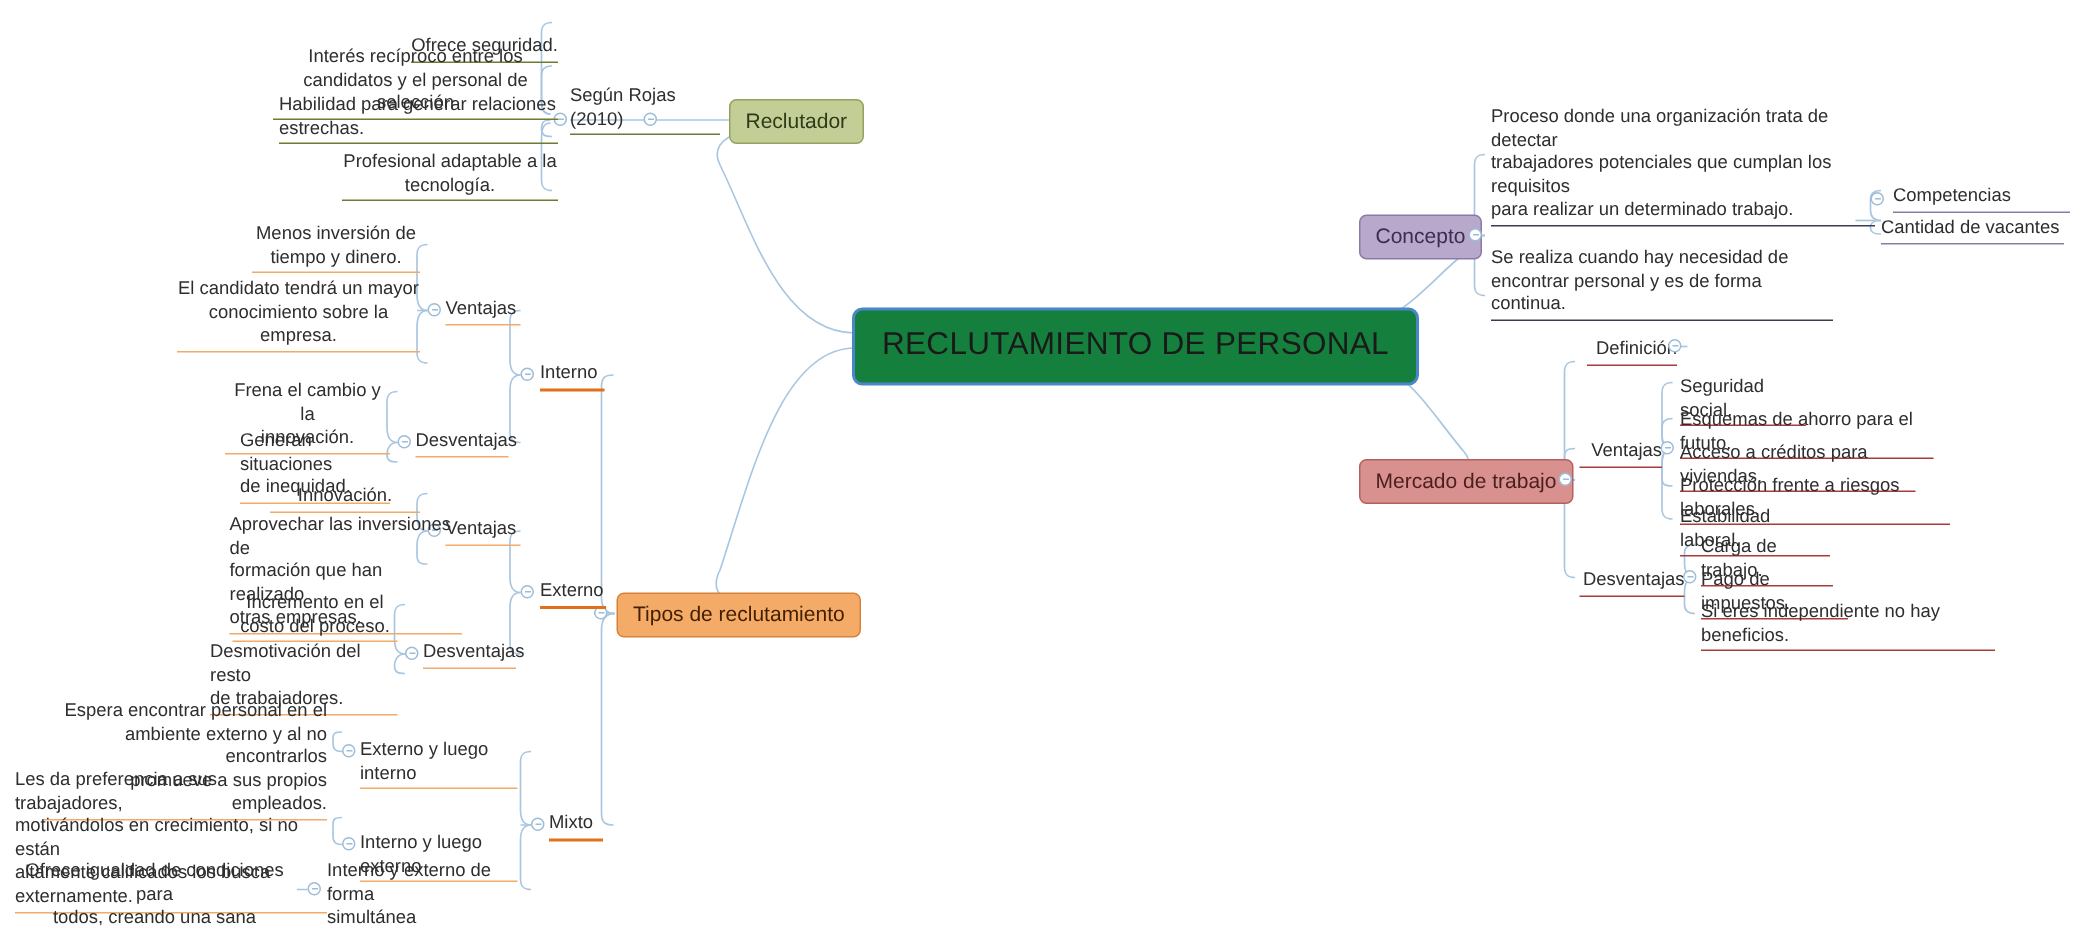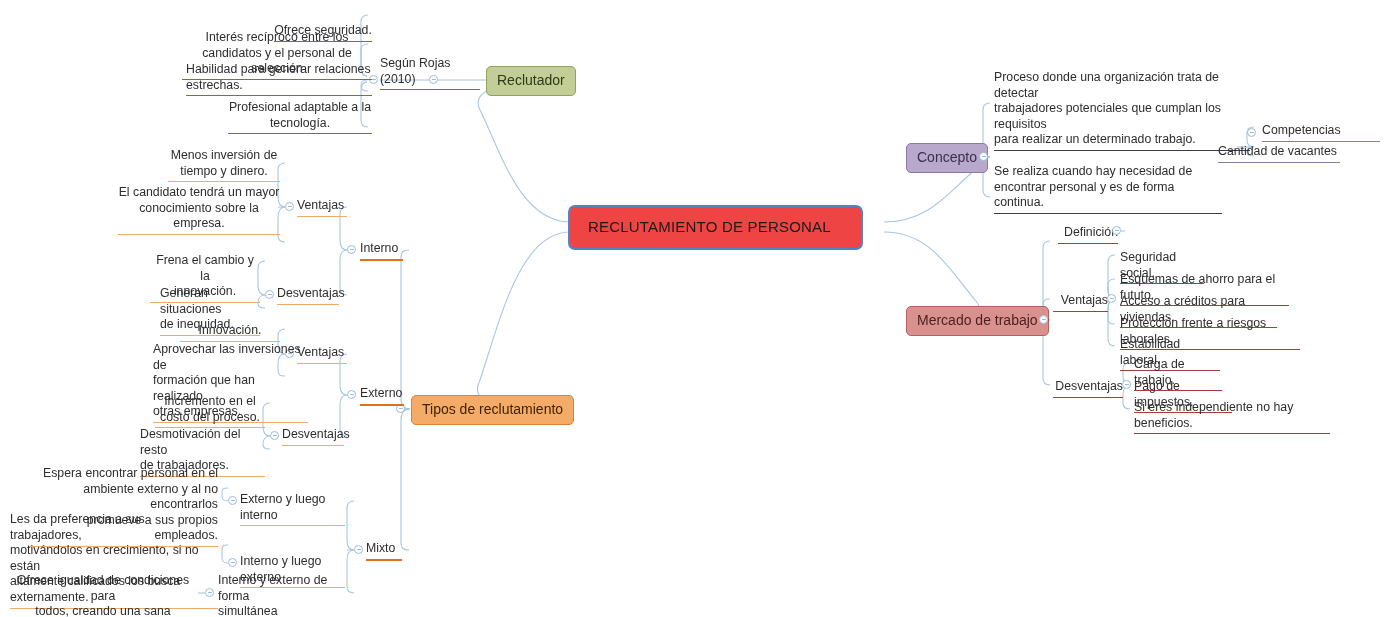"Cantidad de vacantes" div.topic { left: 1218px -> 1254px }
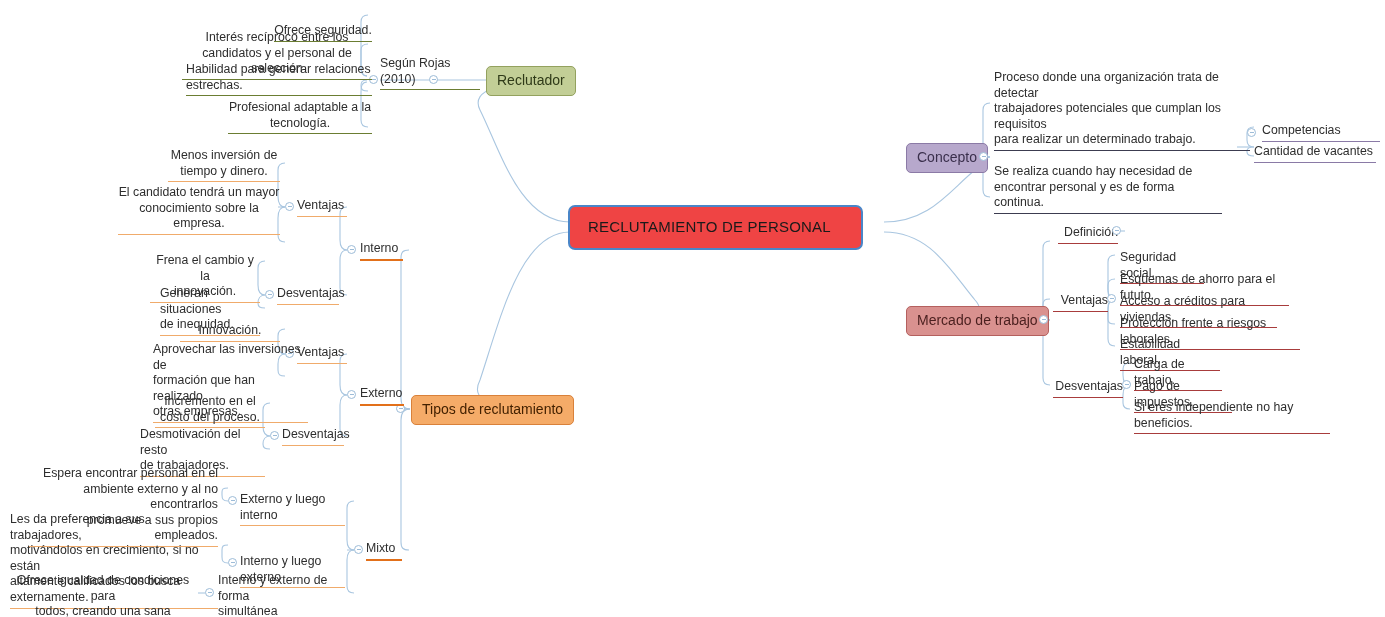"RECLUTAMIENTO DE PERSONAL" .root { background: #ef4444 -> #15803d; font-size: 15px -> 21px; padding: 11px 30px 12px 18px -> 11px 18px 12px 18px }
